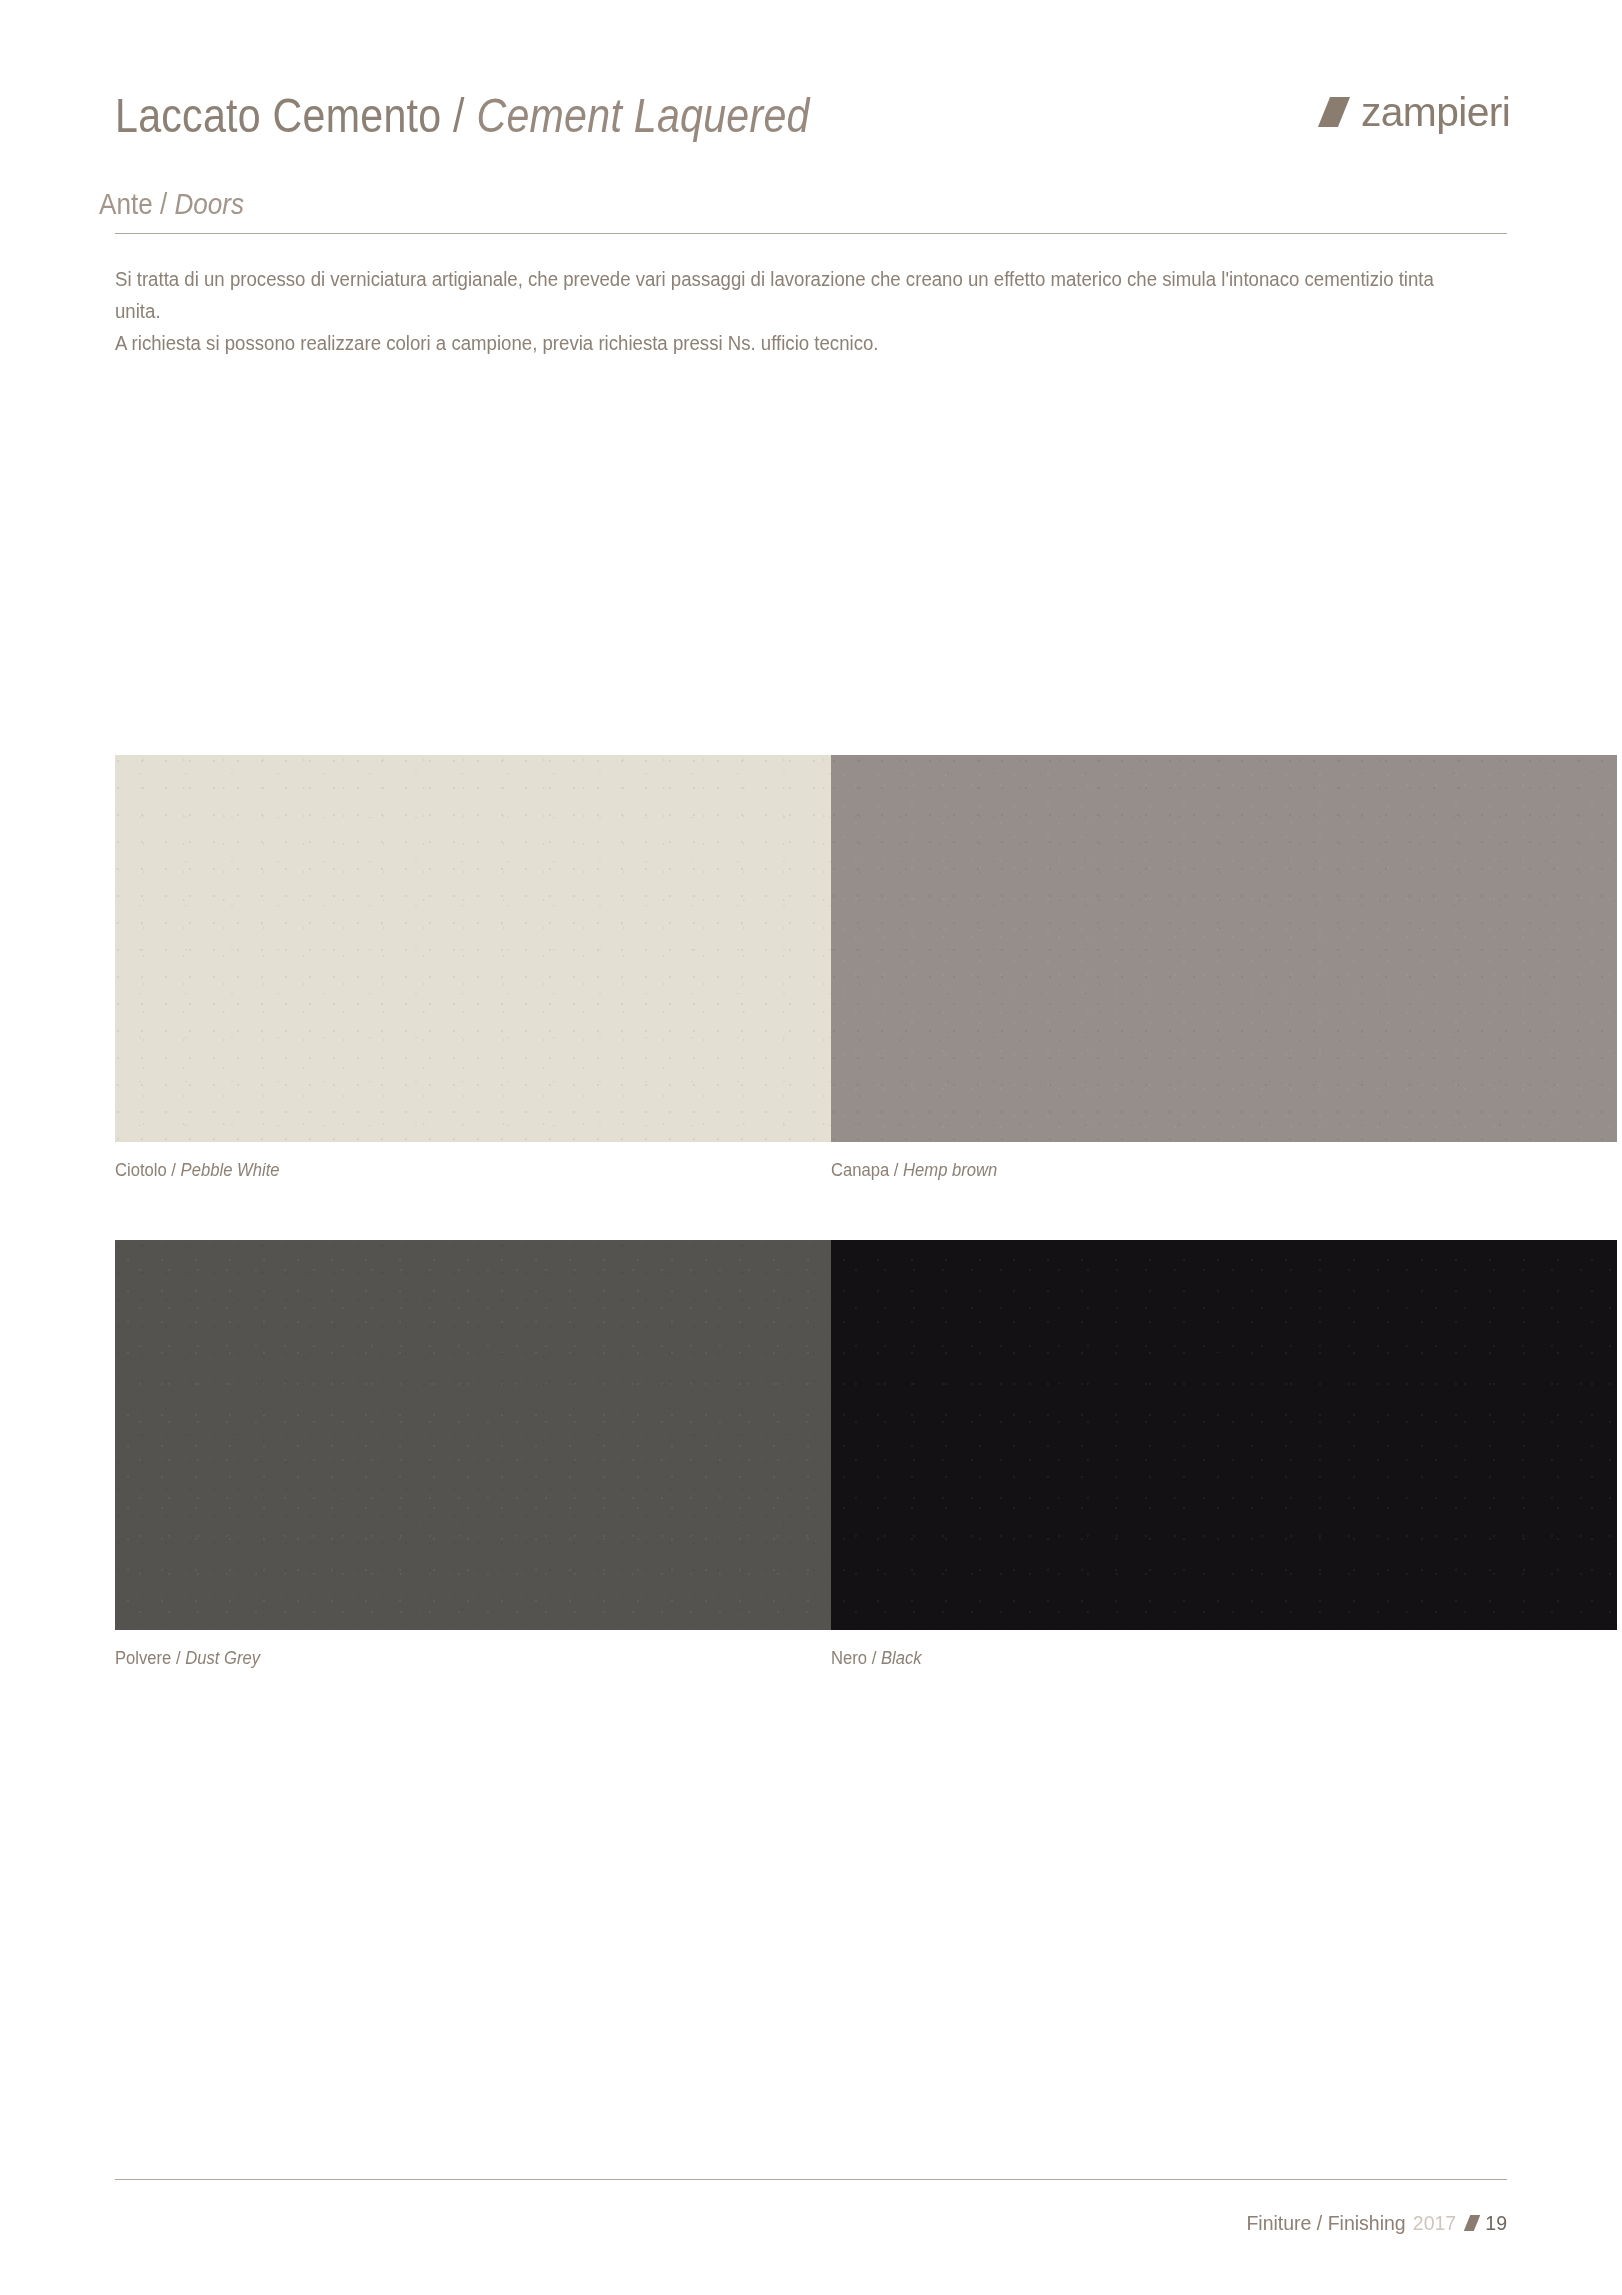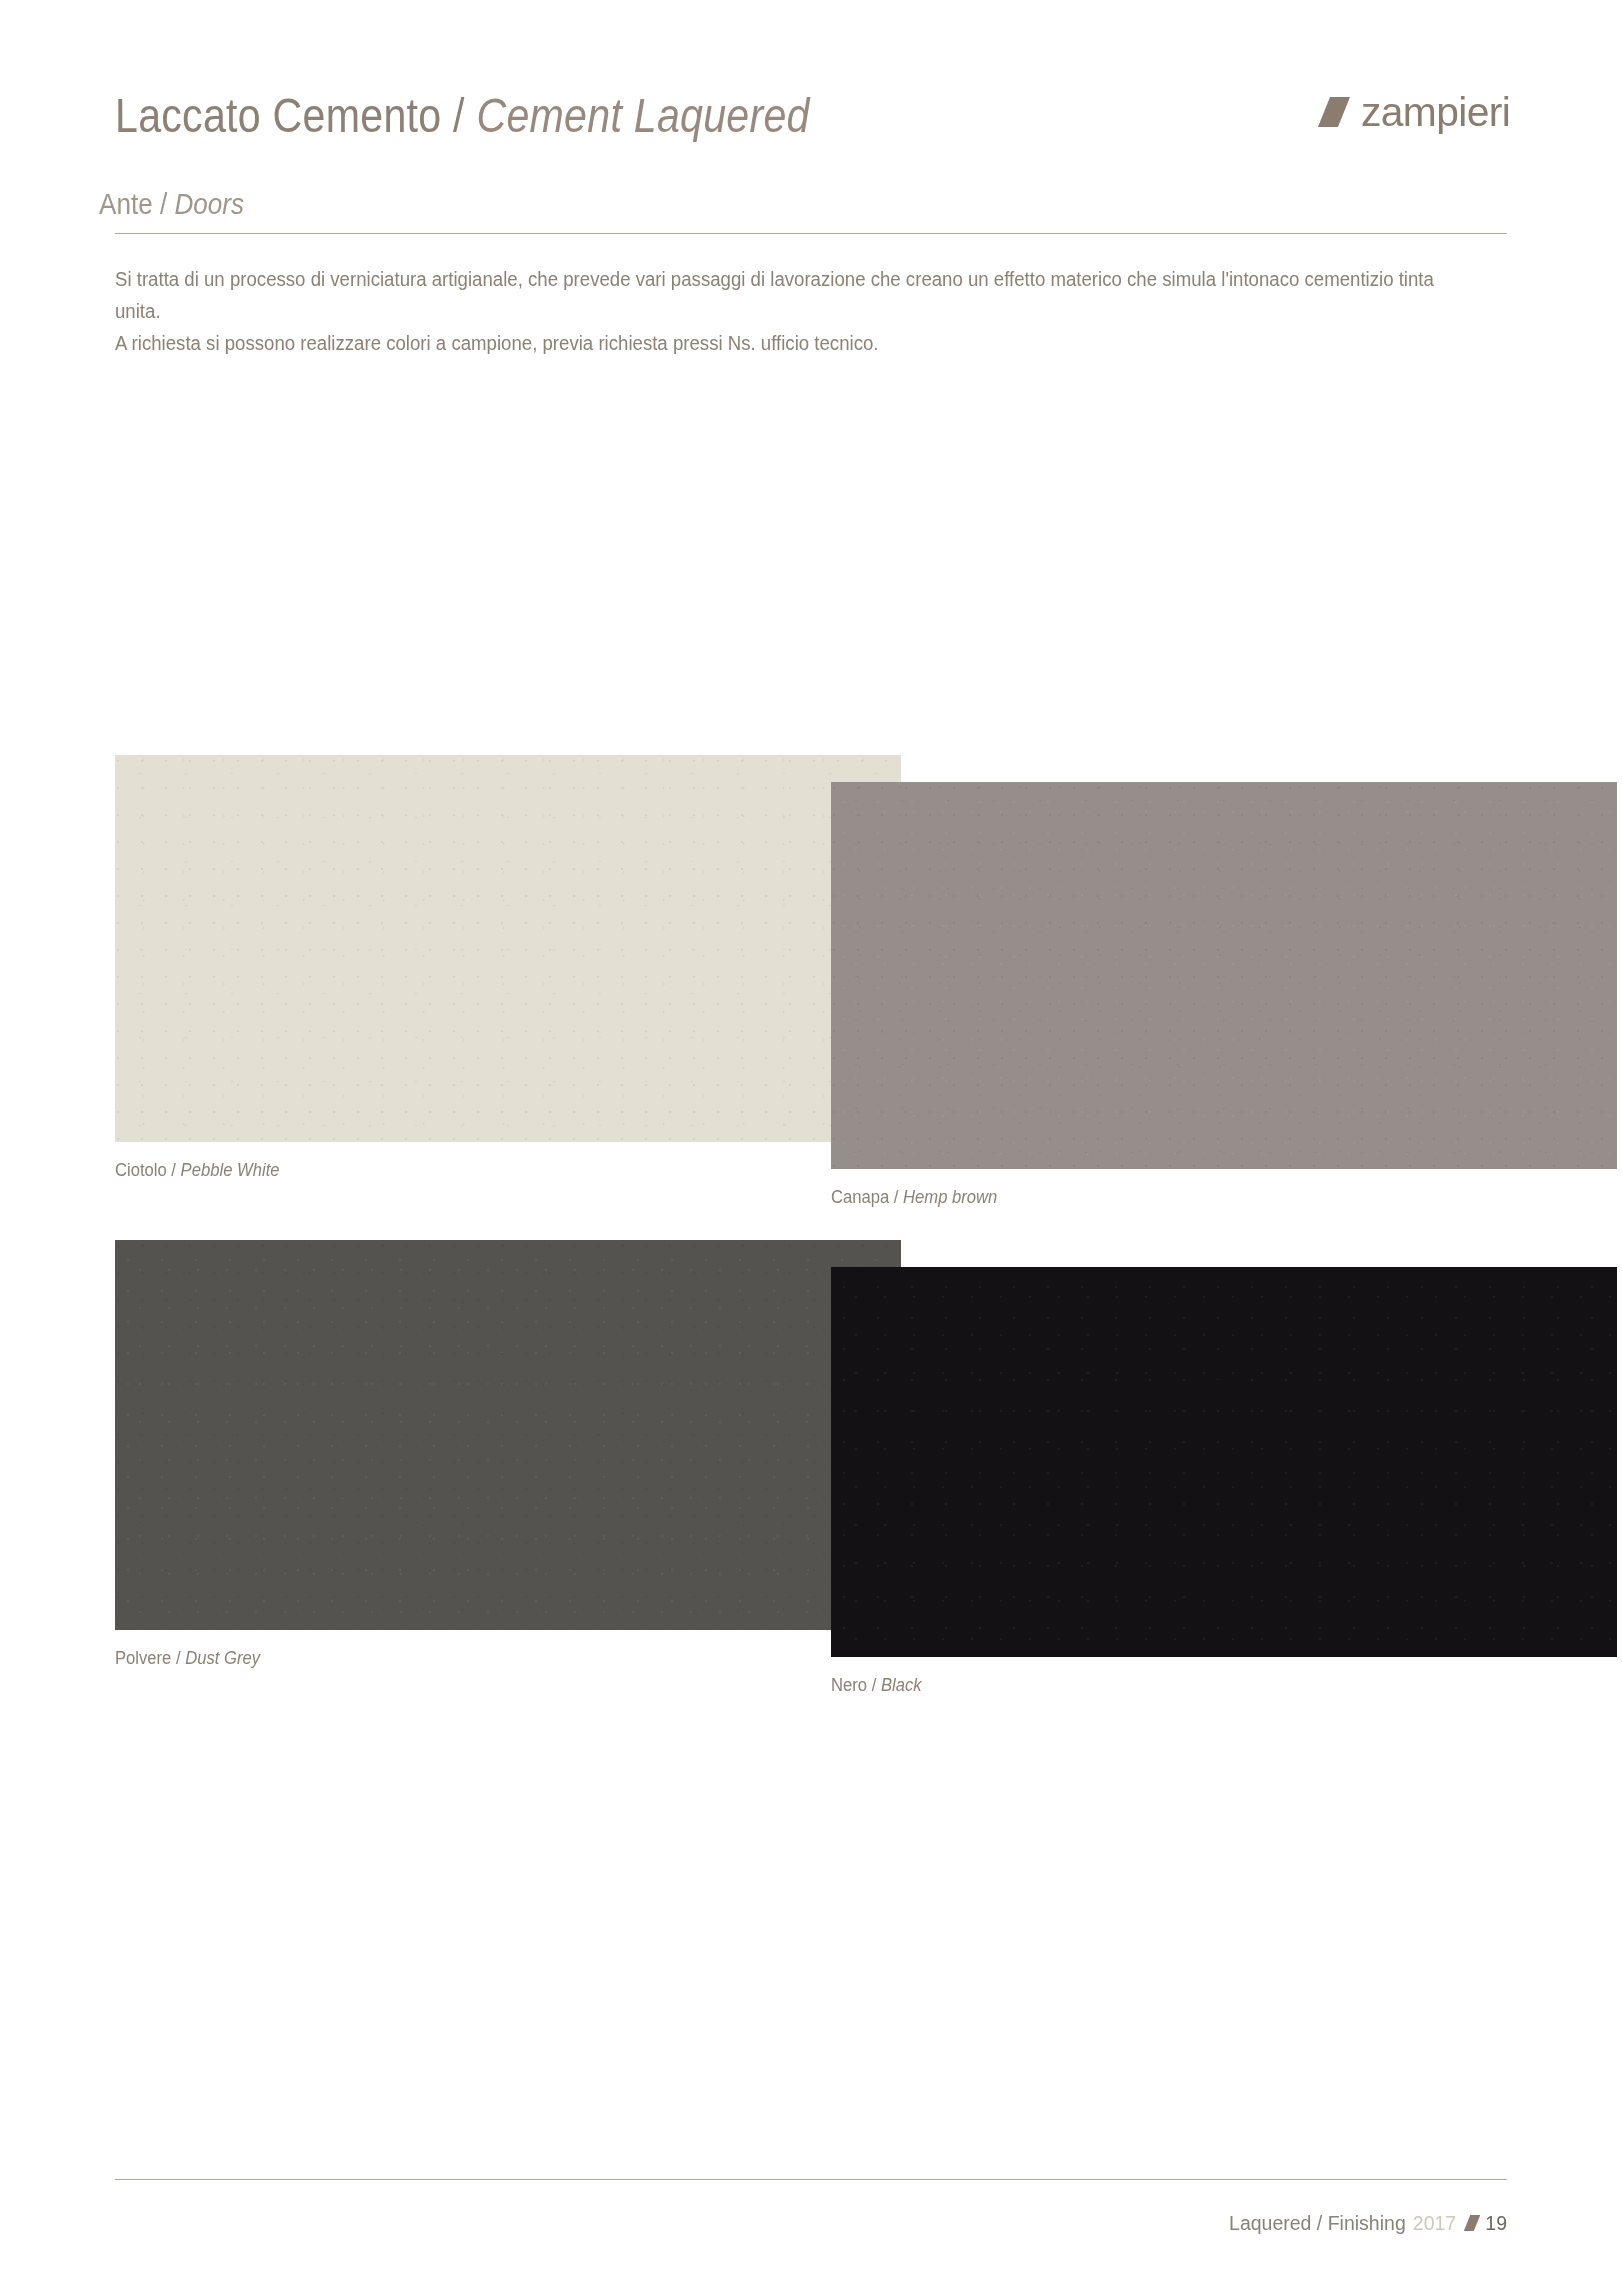"Canapa / Hemp brown" .swatch-cell.col-2 { margin-top: 27px -> none }
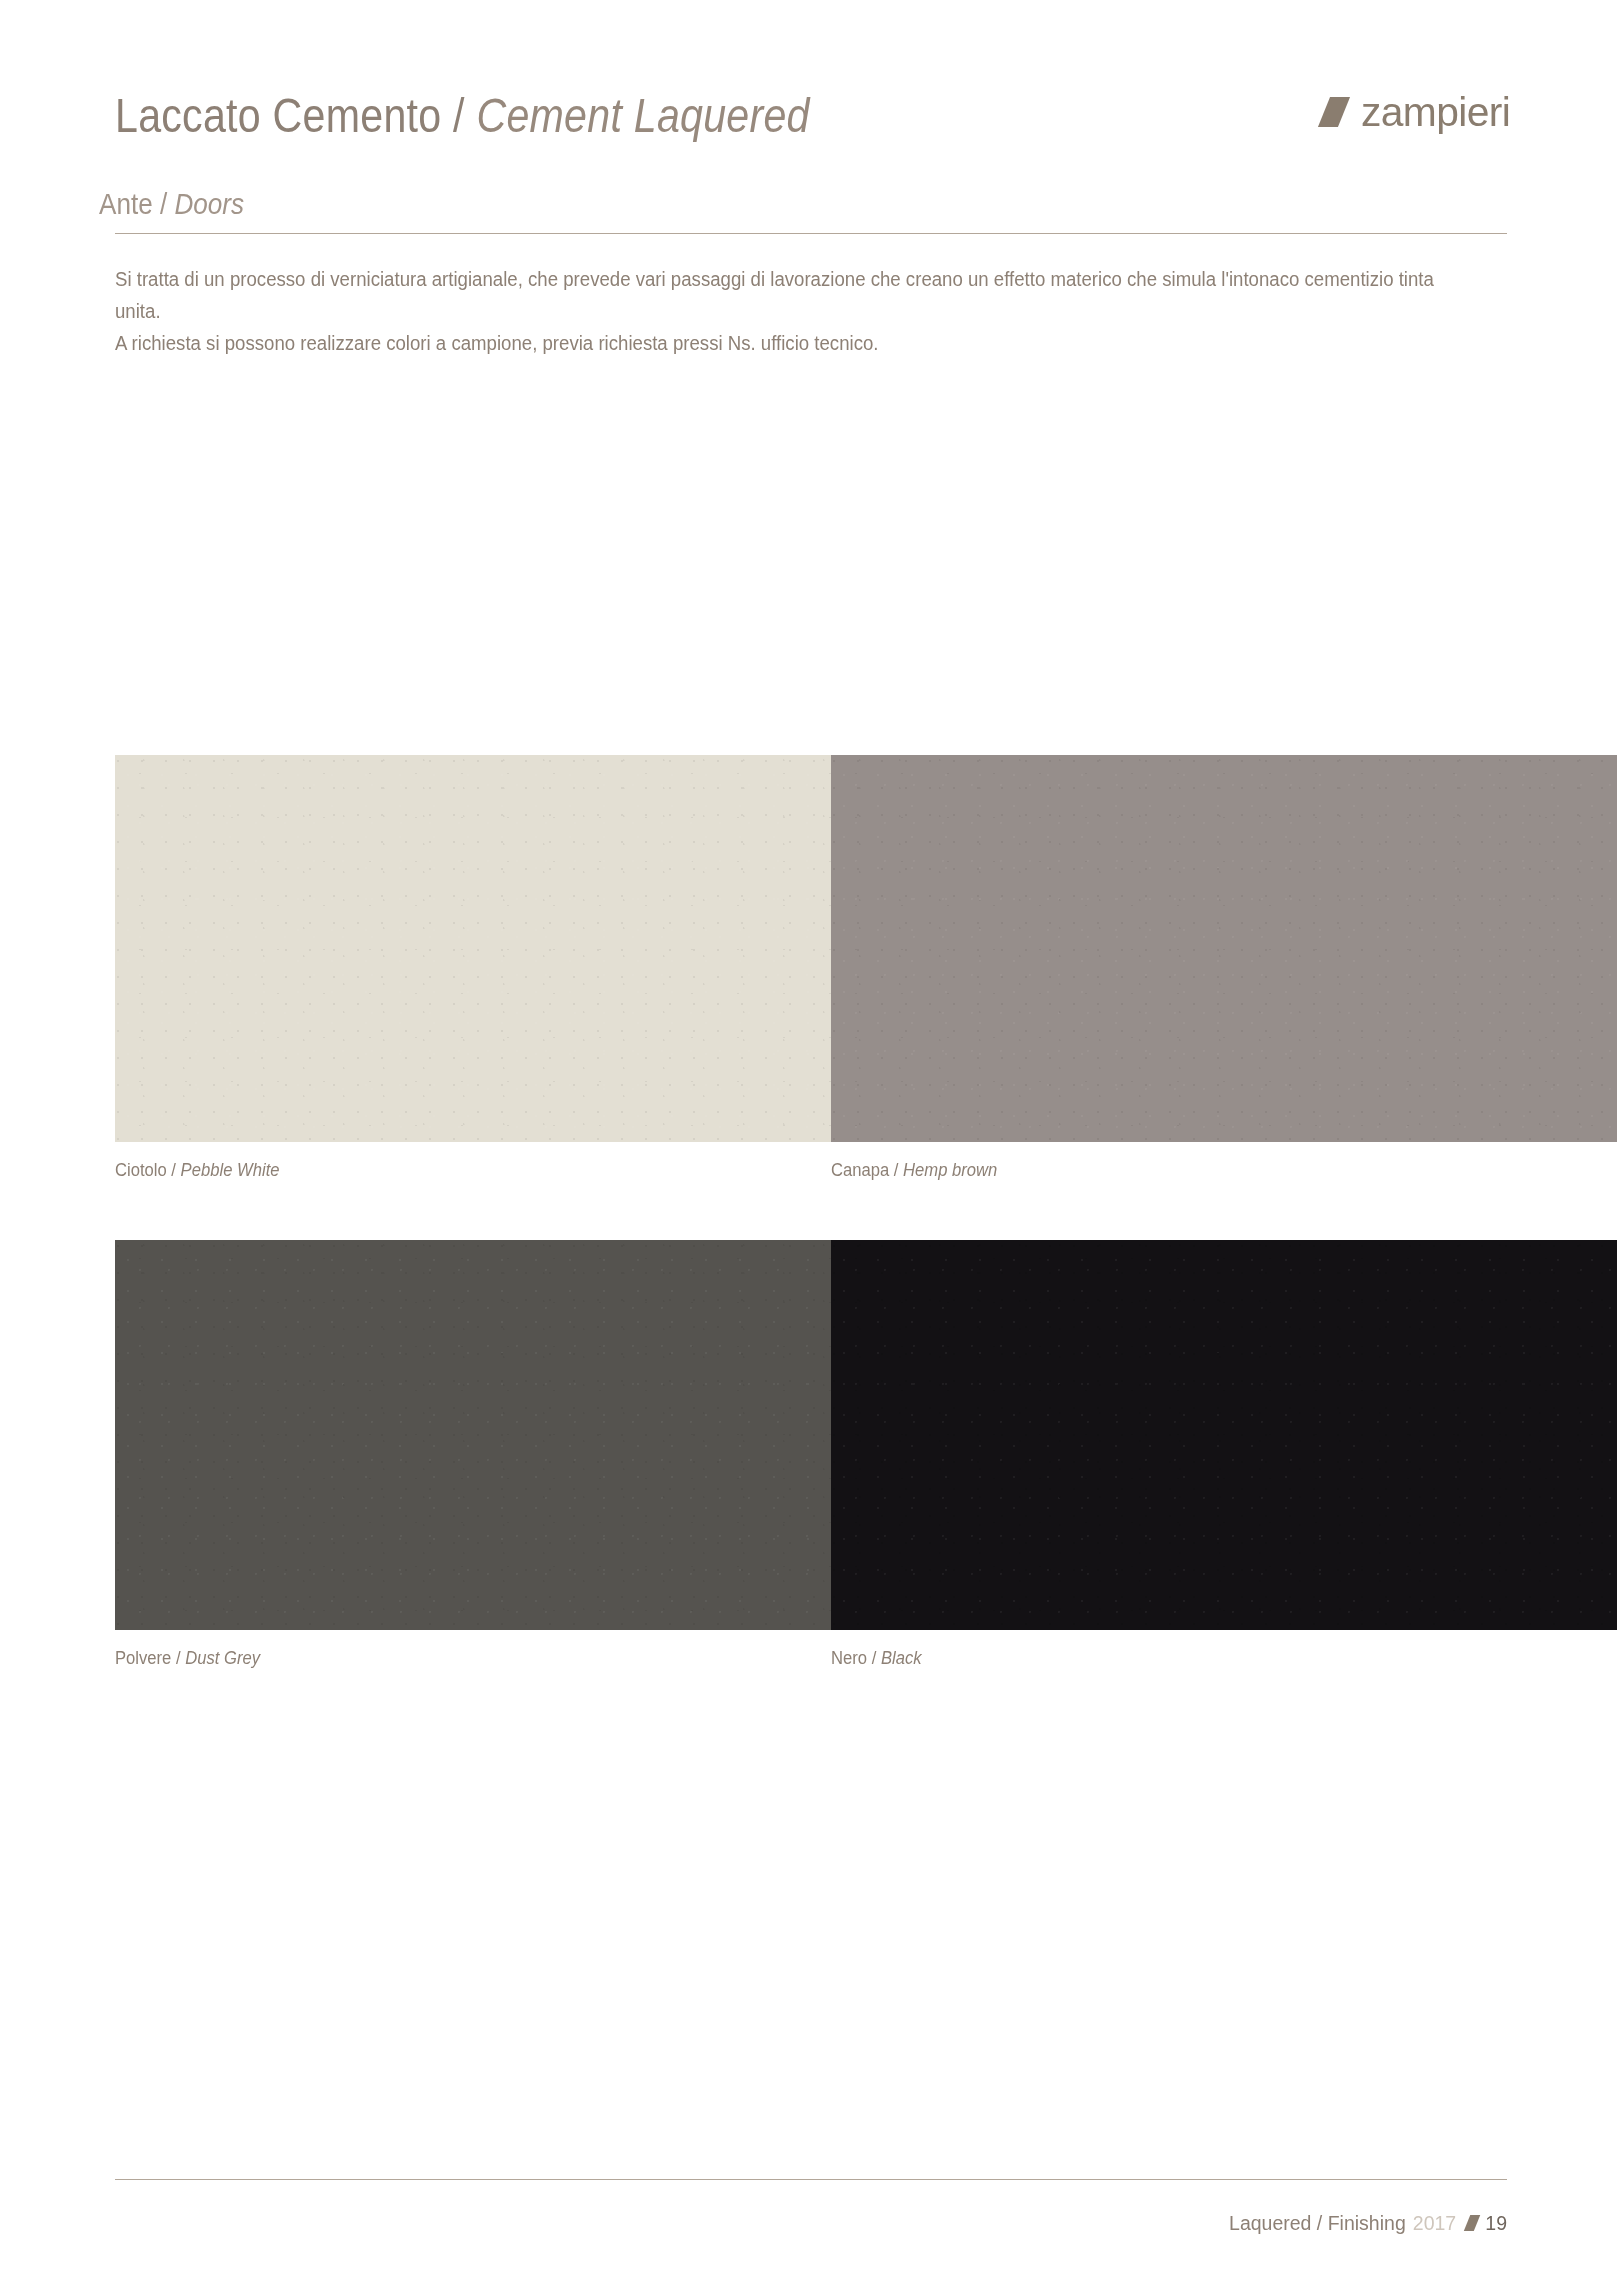"Laquered / Finishing" span.footer-label { text: Laquered -> Finiture }
